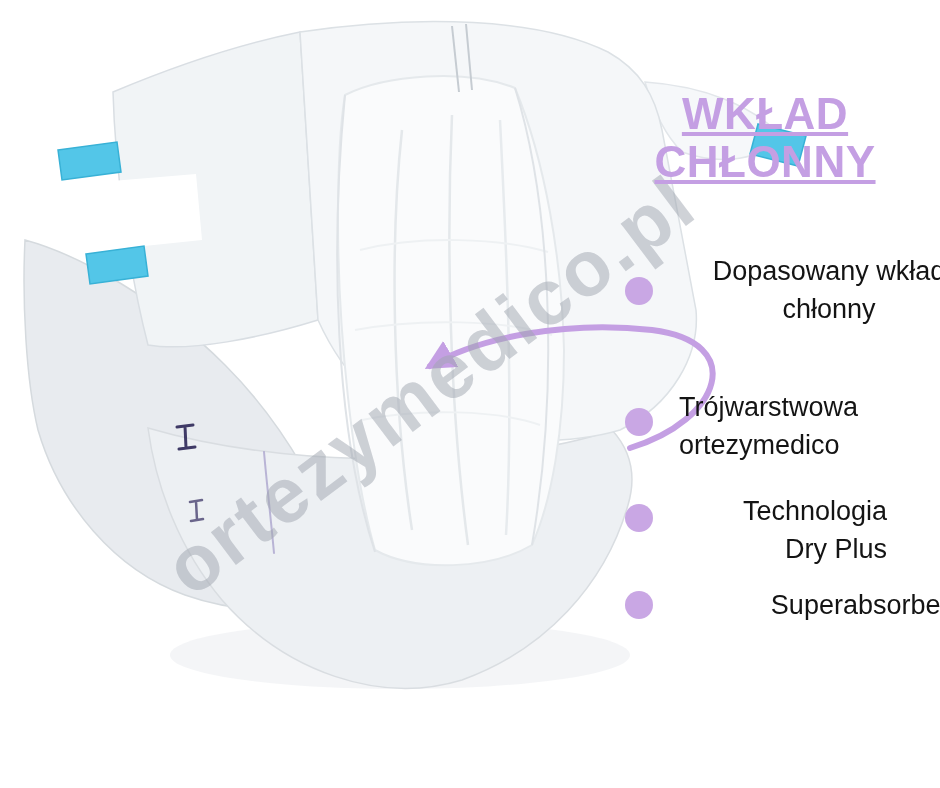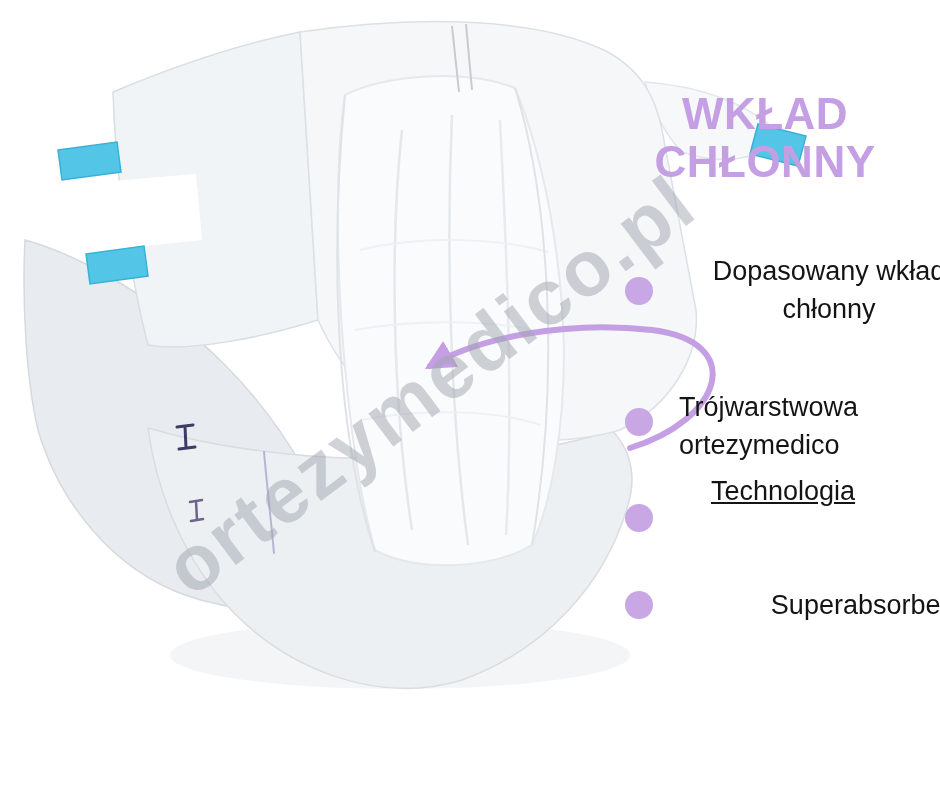"WKŁAD" .title span { text-decoration: none -> underline }
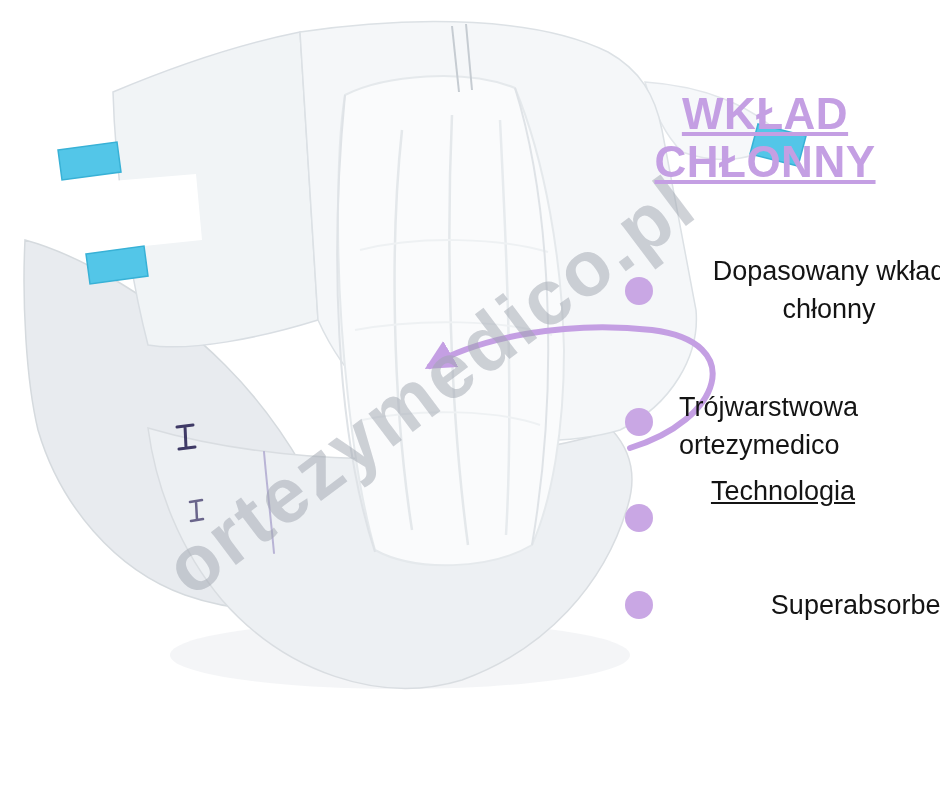"Technologia" .f3 { text-align: center -> right; text-decoration: underline -> none; top: 472px -> 492px }
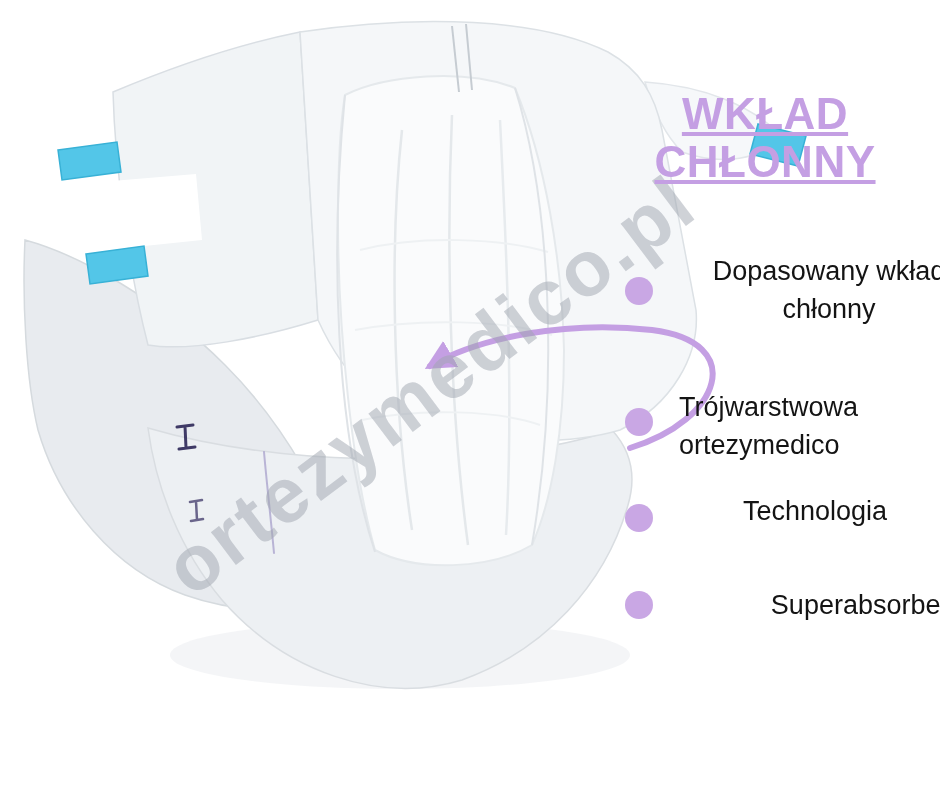"Dry Plus" span { html: none -> <span>Dry Plus</span> }
